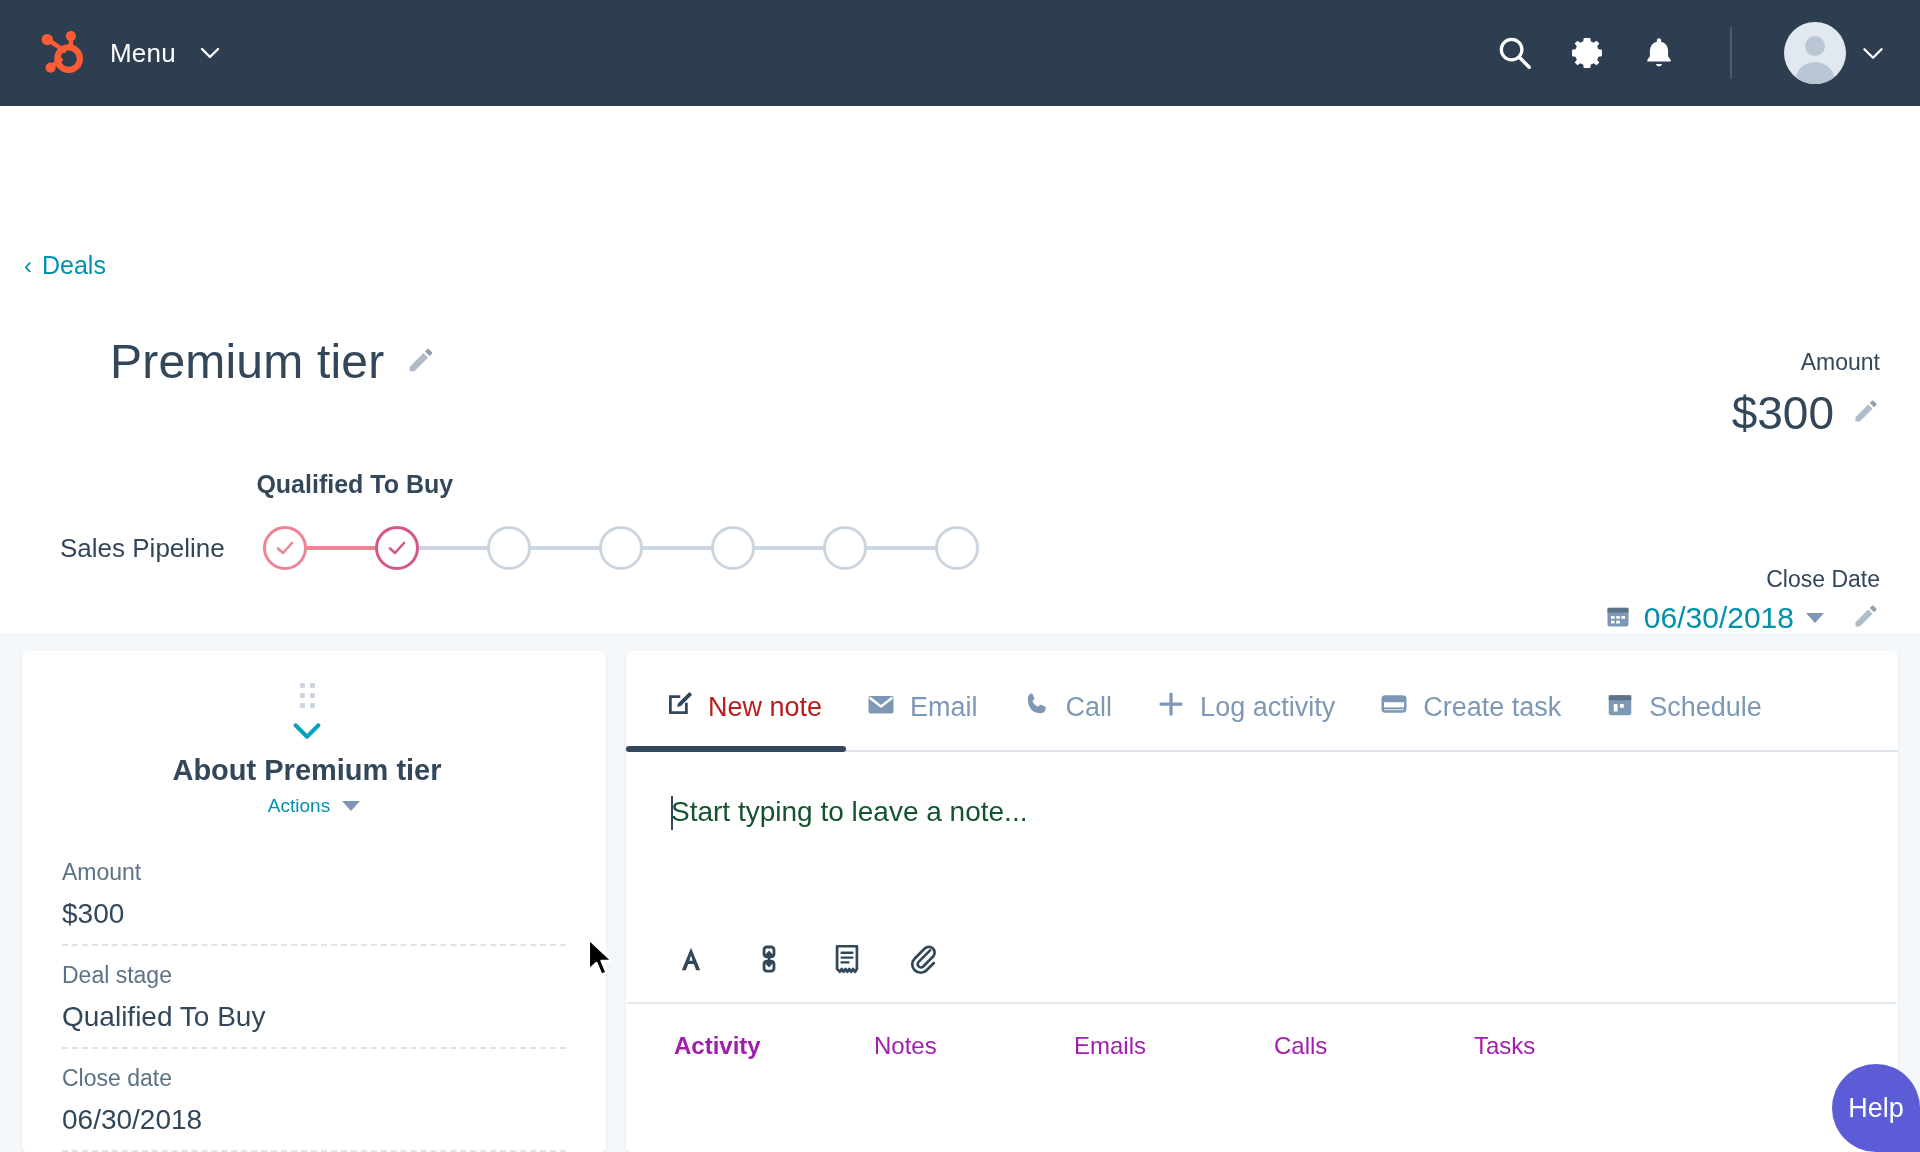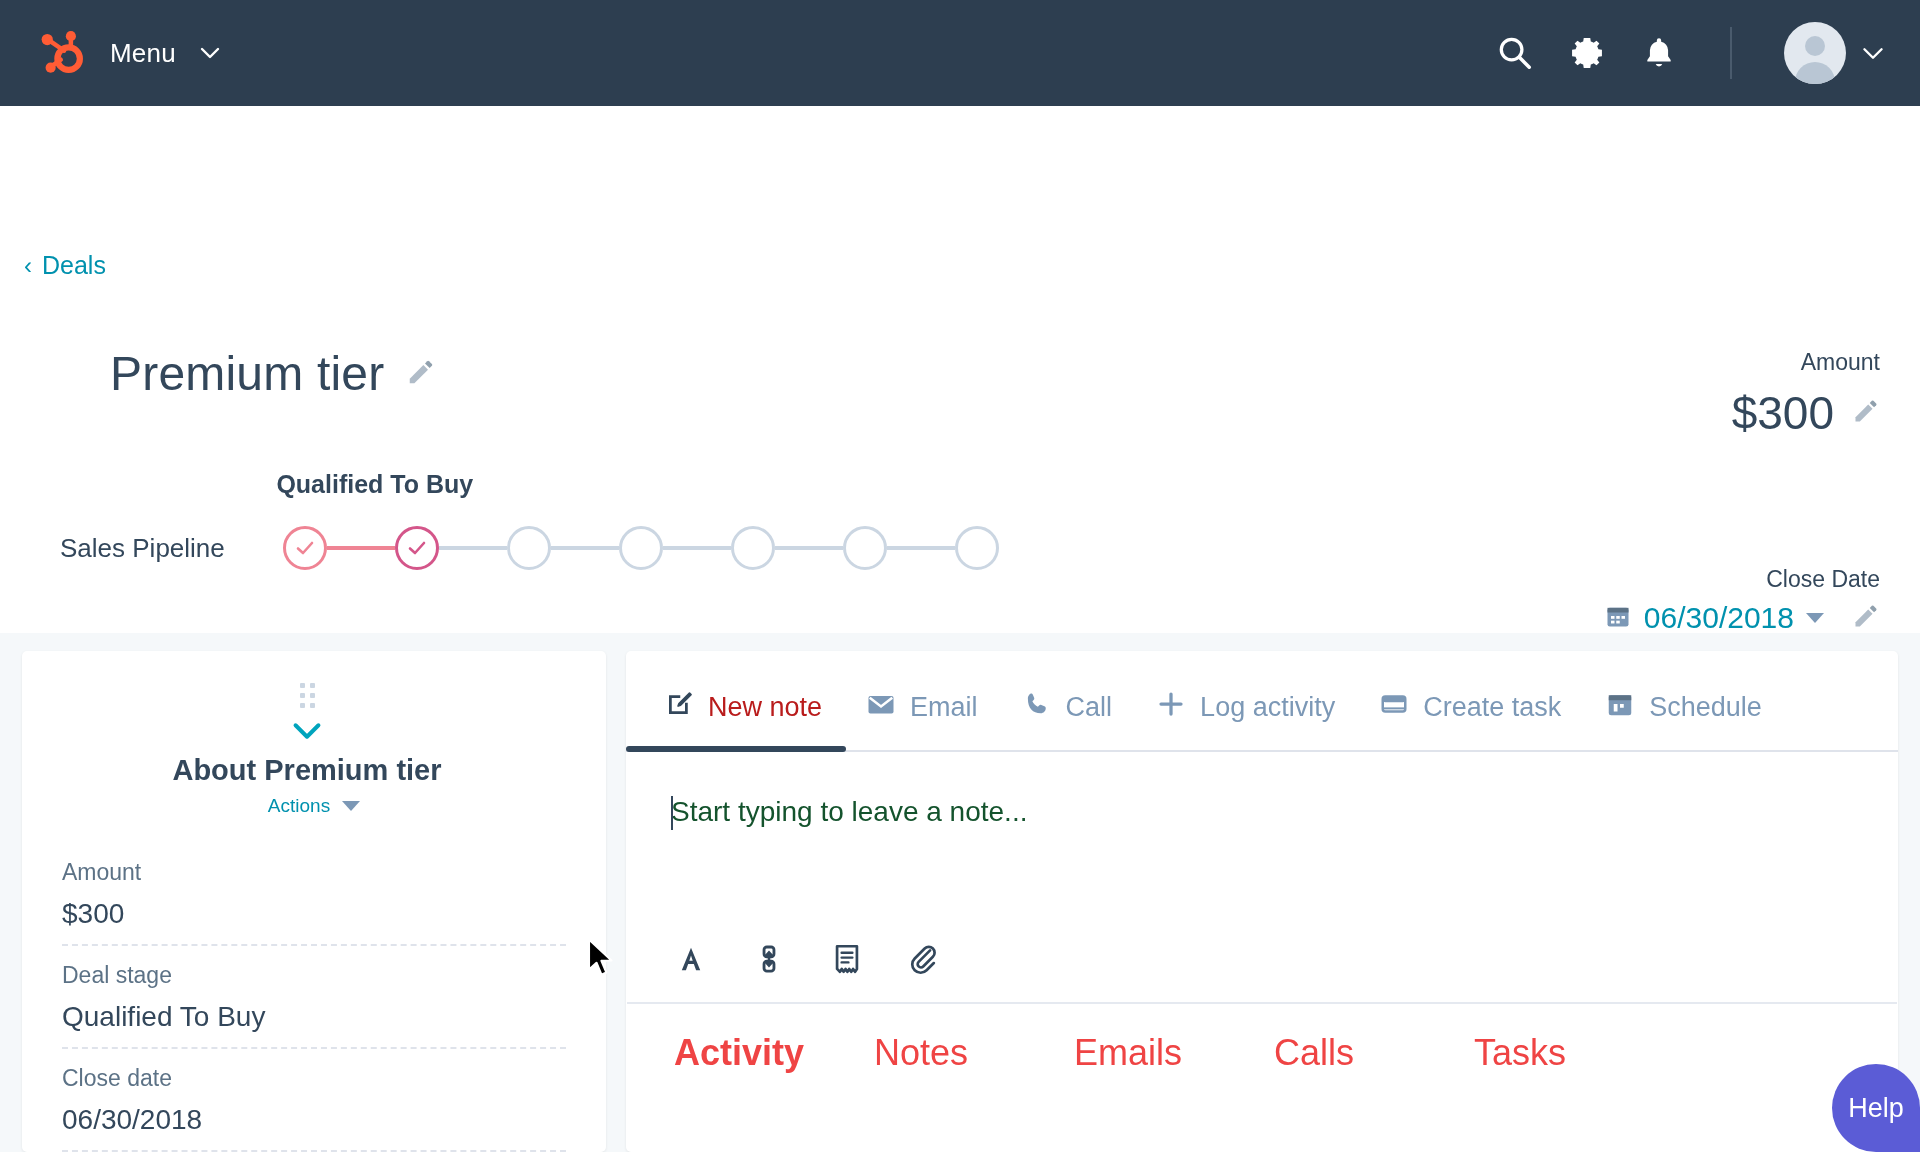"Premium tier" .deal-title-row { top: 240px -> 228px }
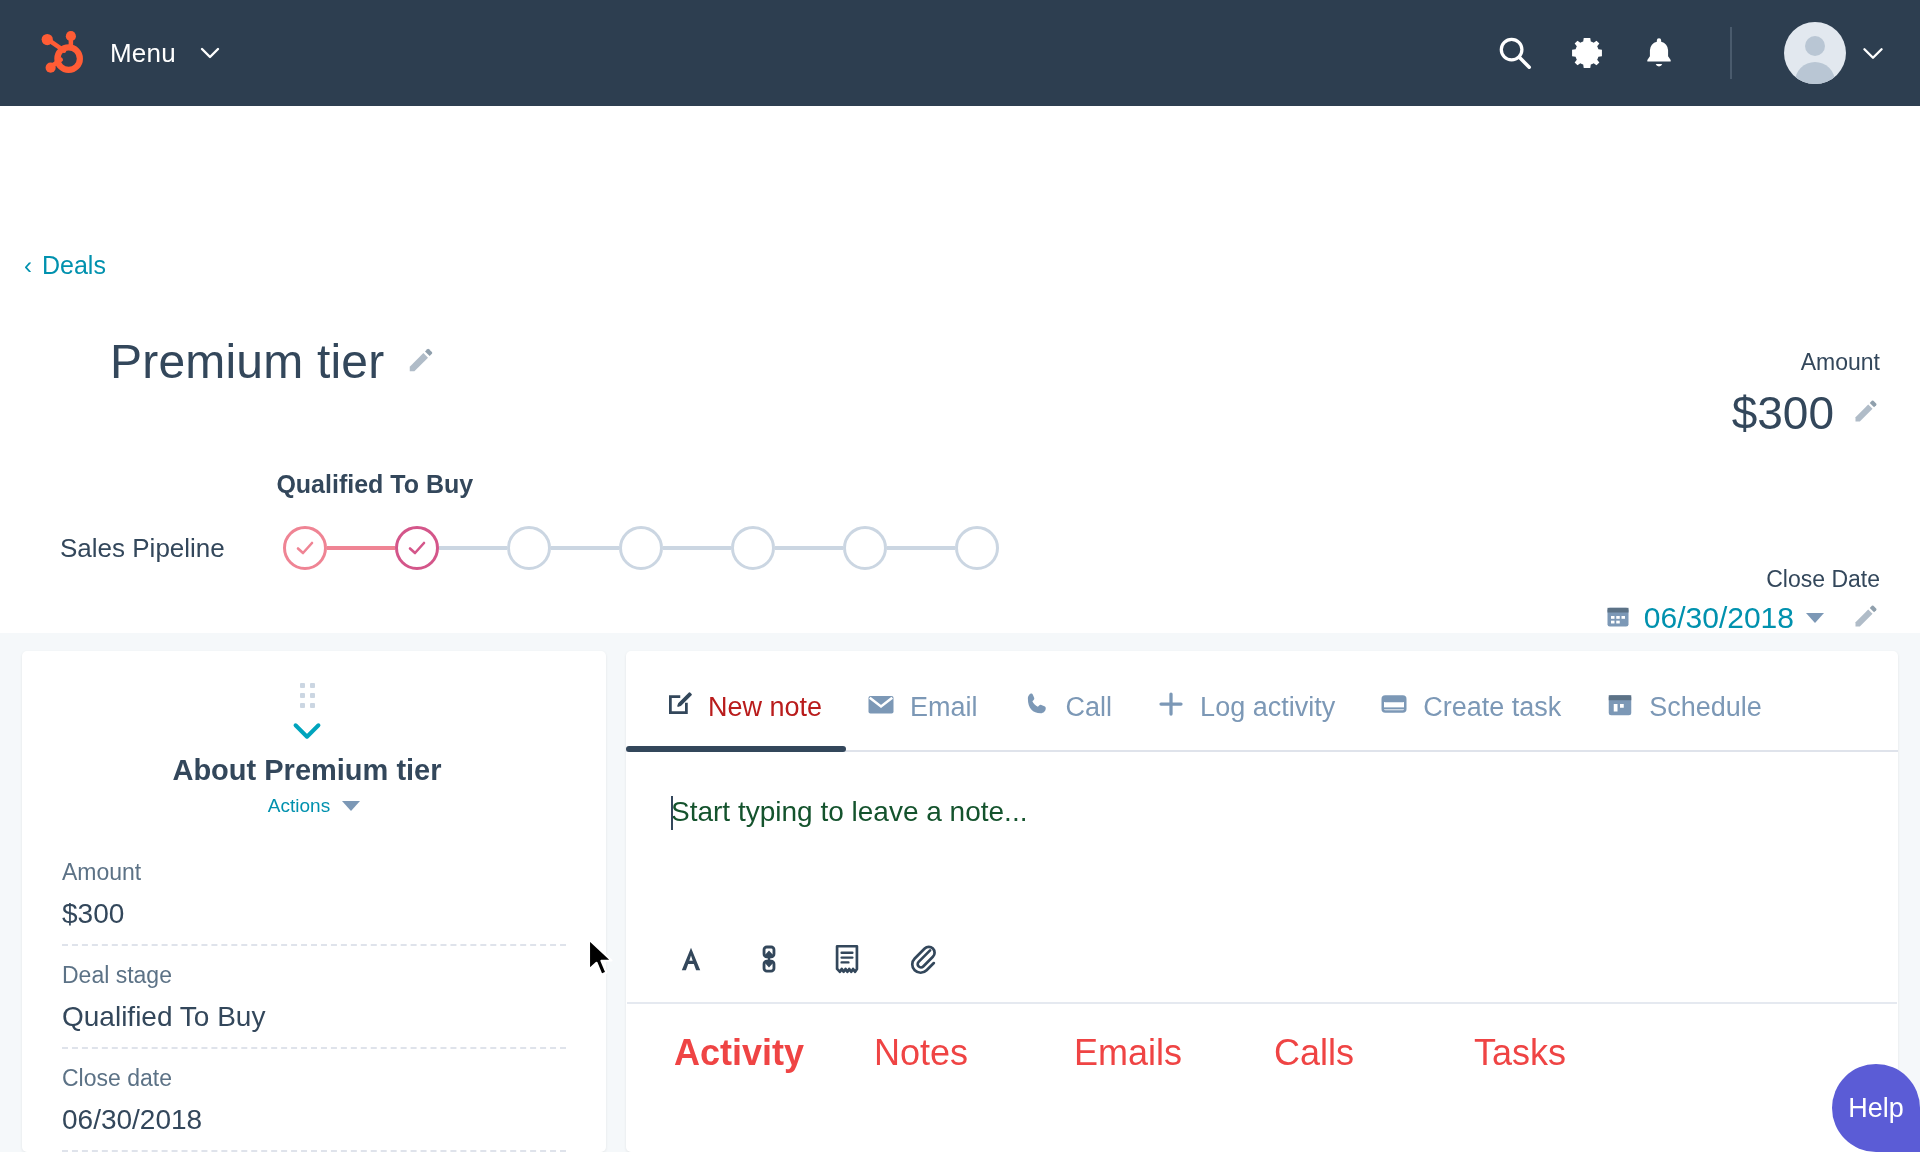"Sales Pipeline" .pipeline-name { margin-right: 58px -> 38px }
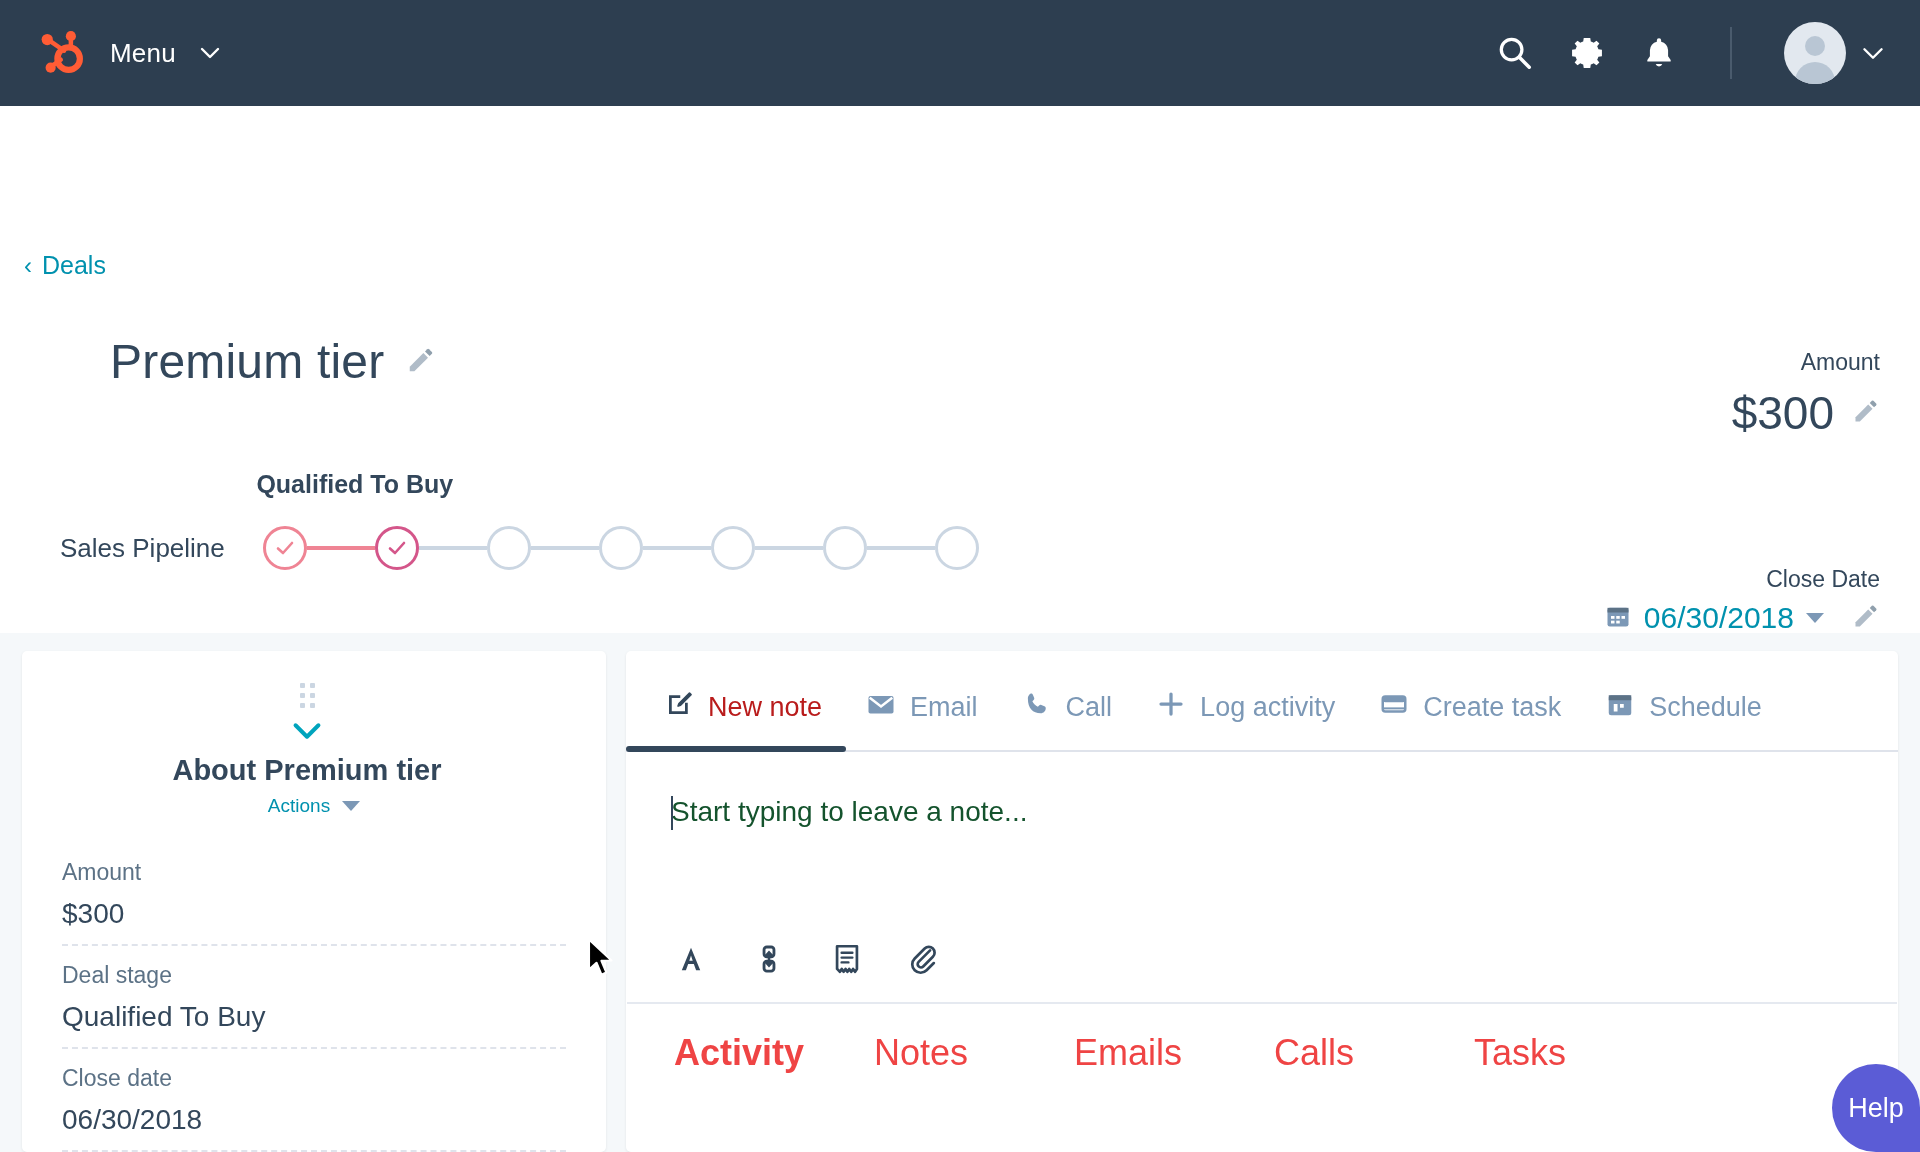"Activity" .btab { color: #ef4444 -> #a21caf; font-size: 36px -> 24px }
